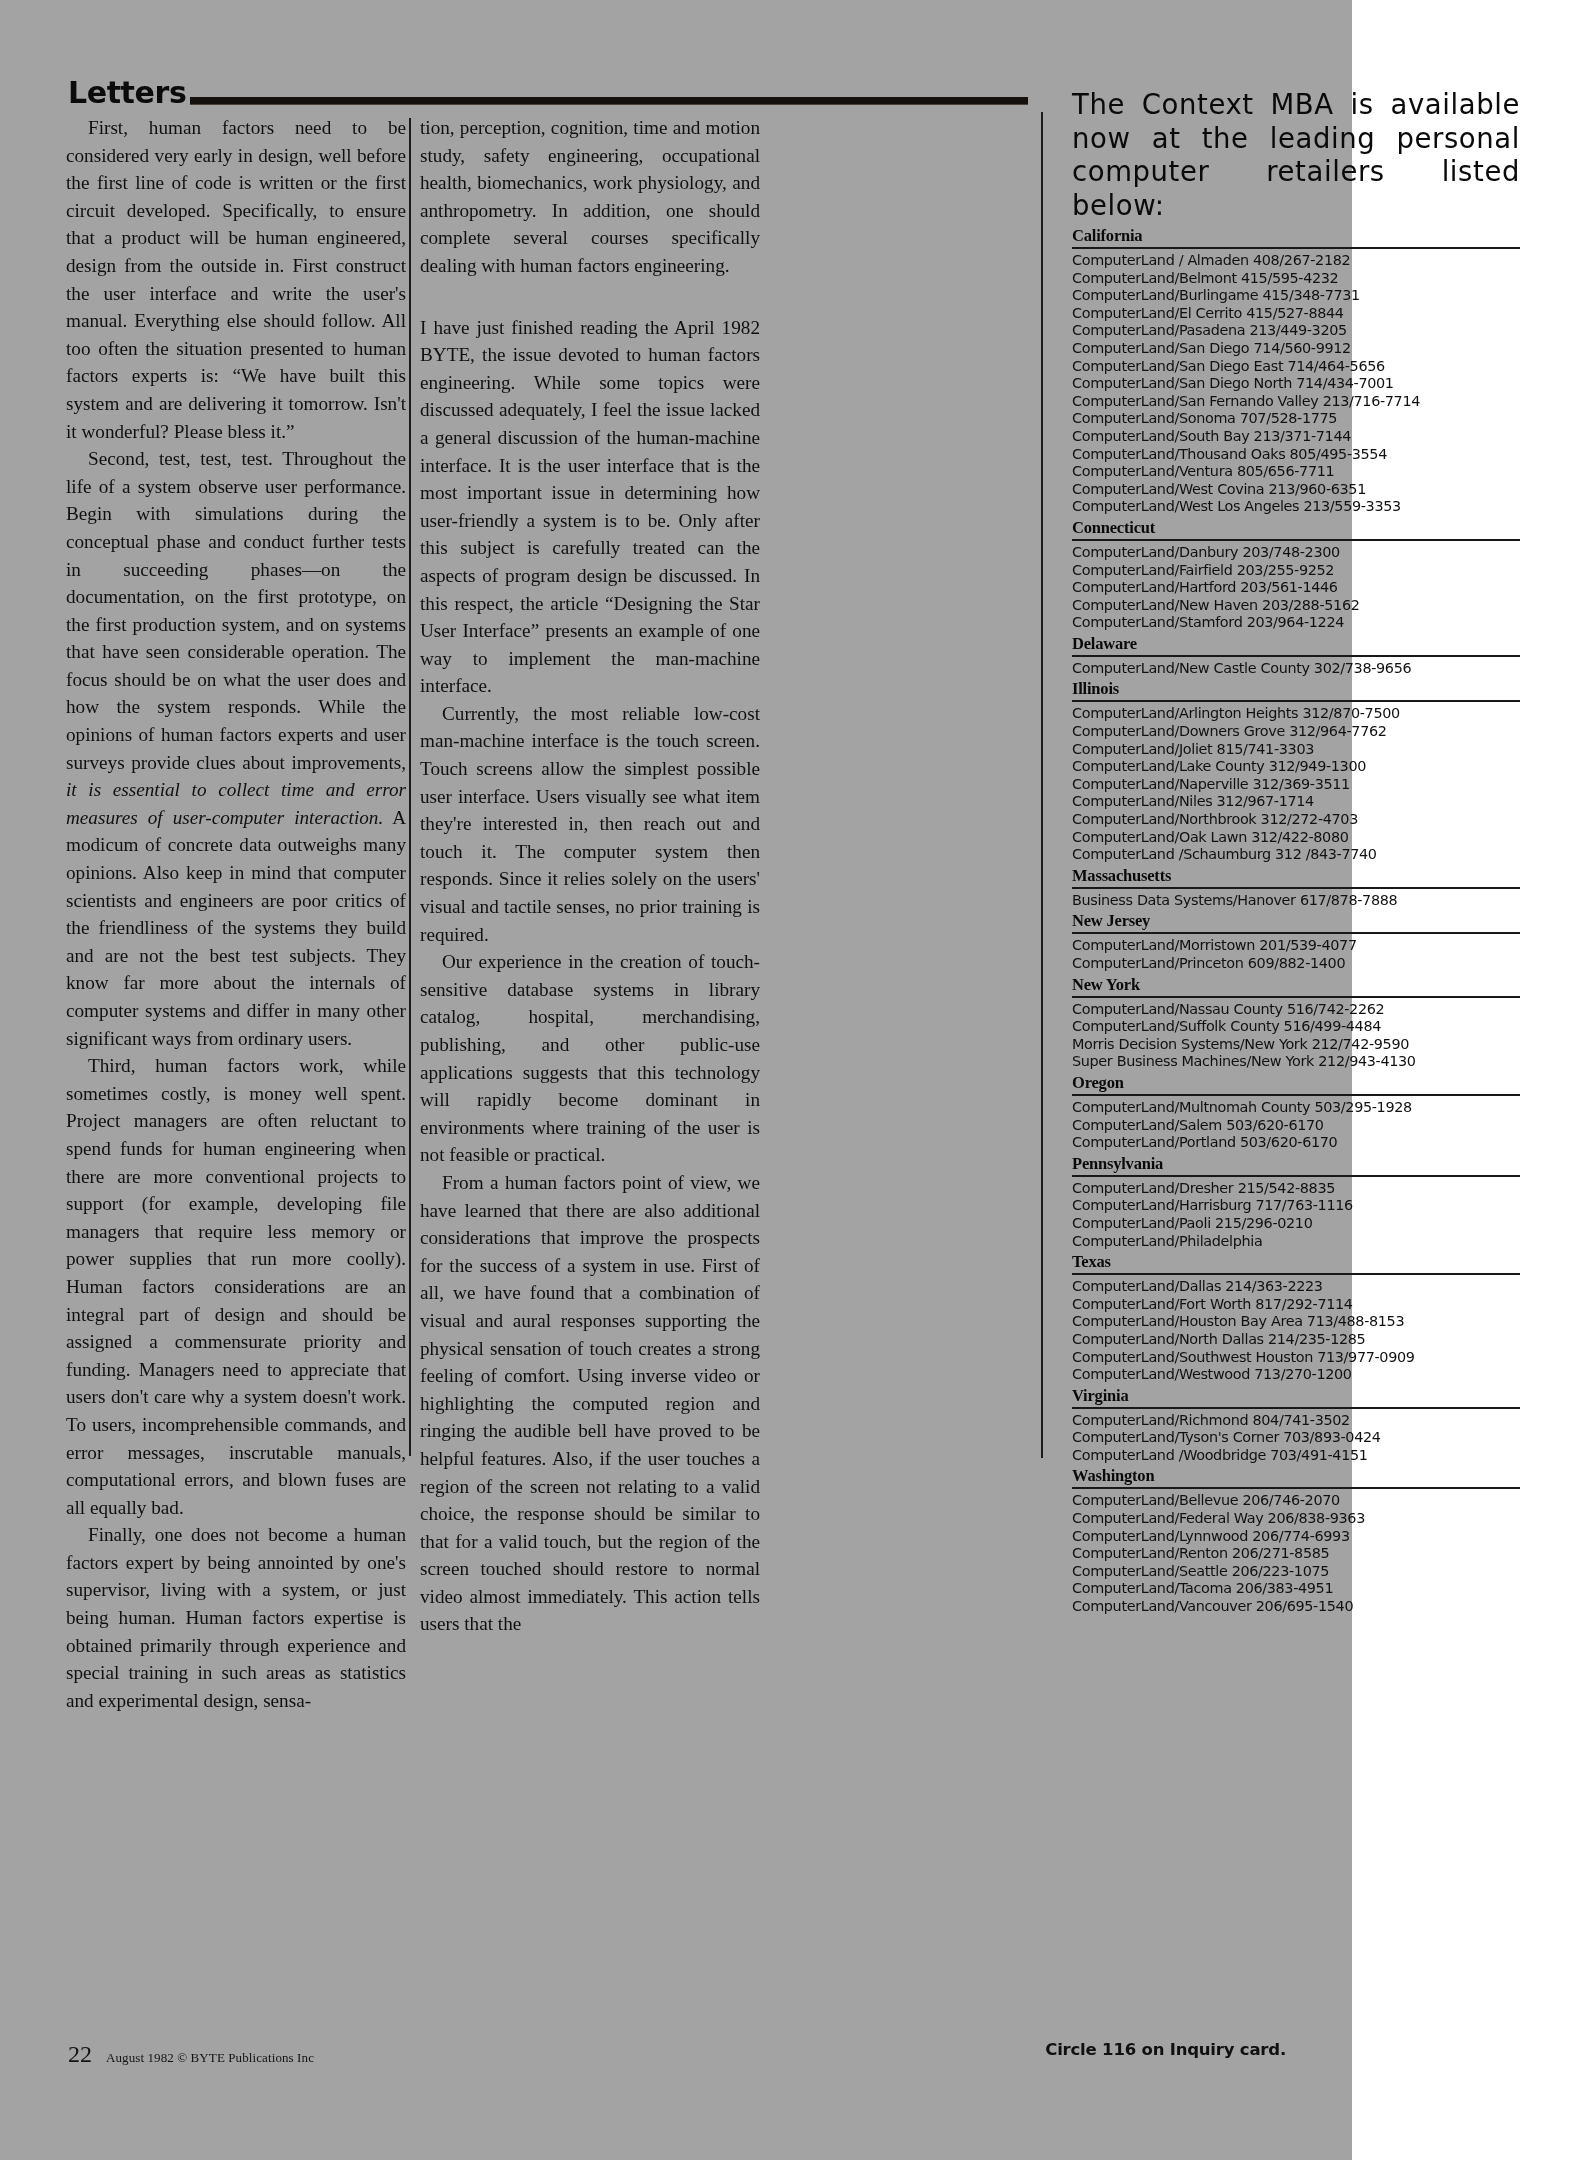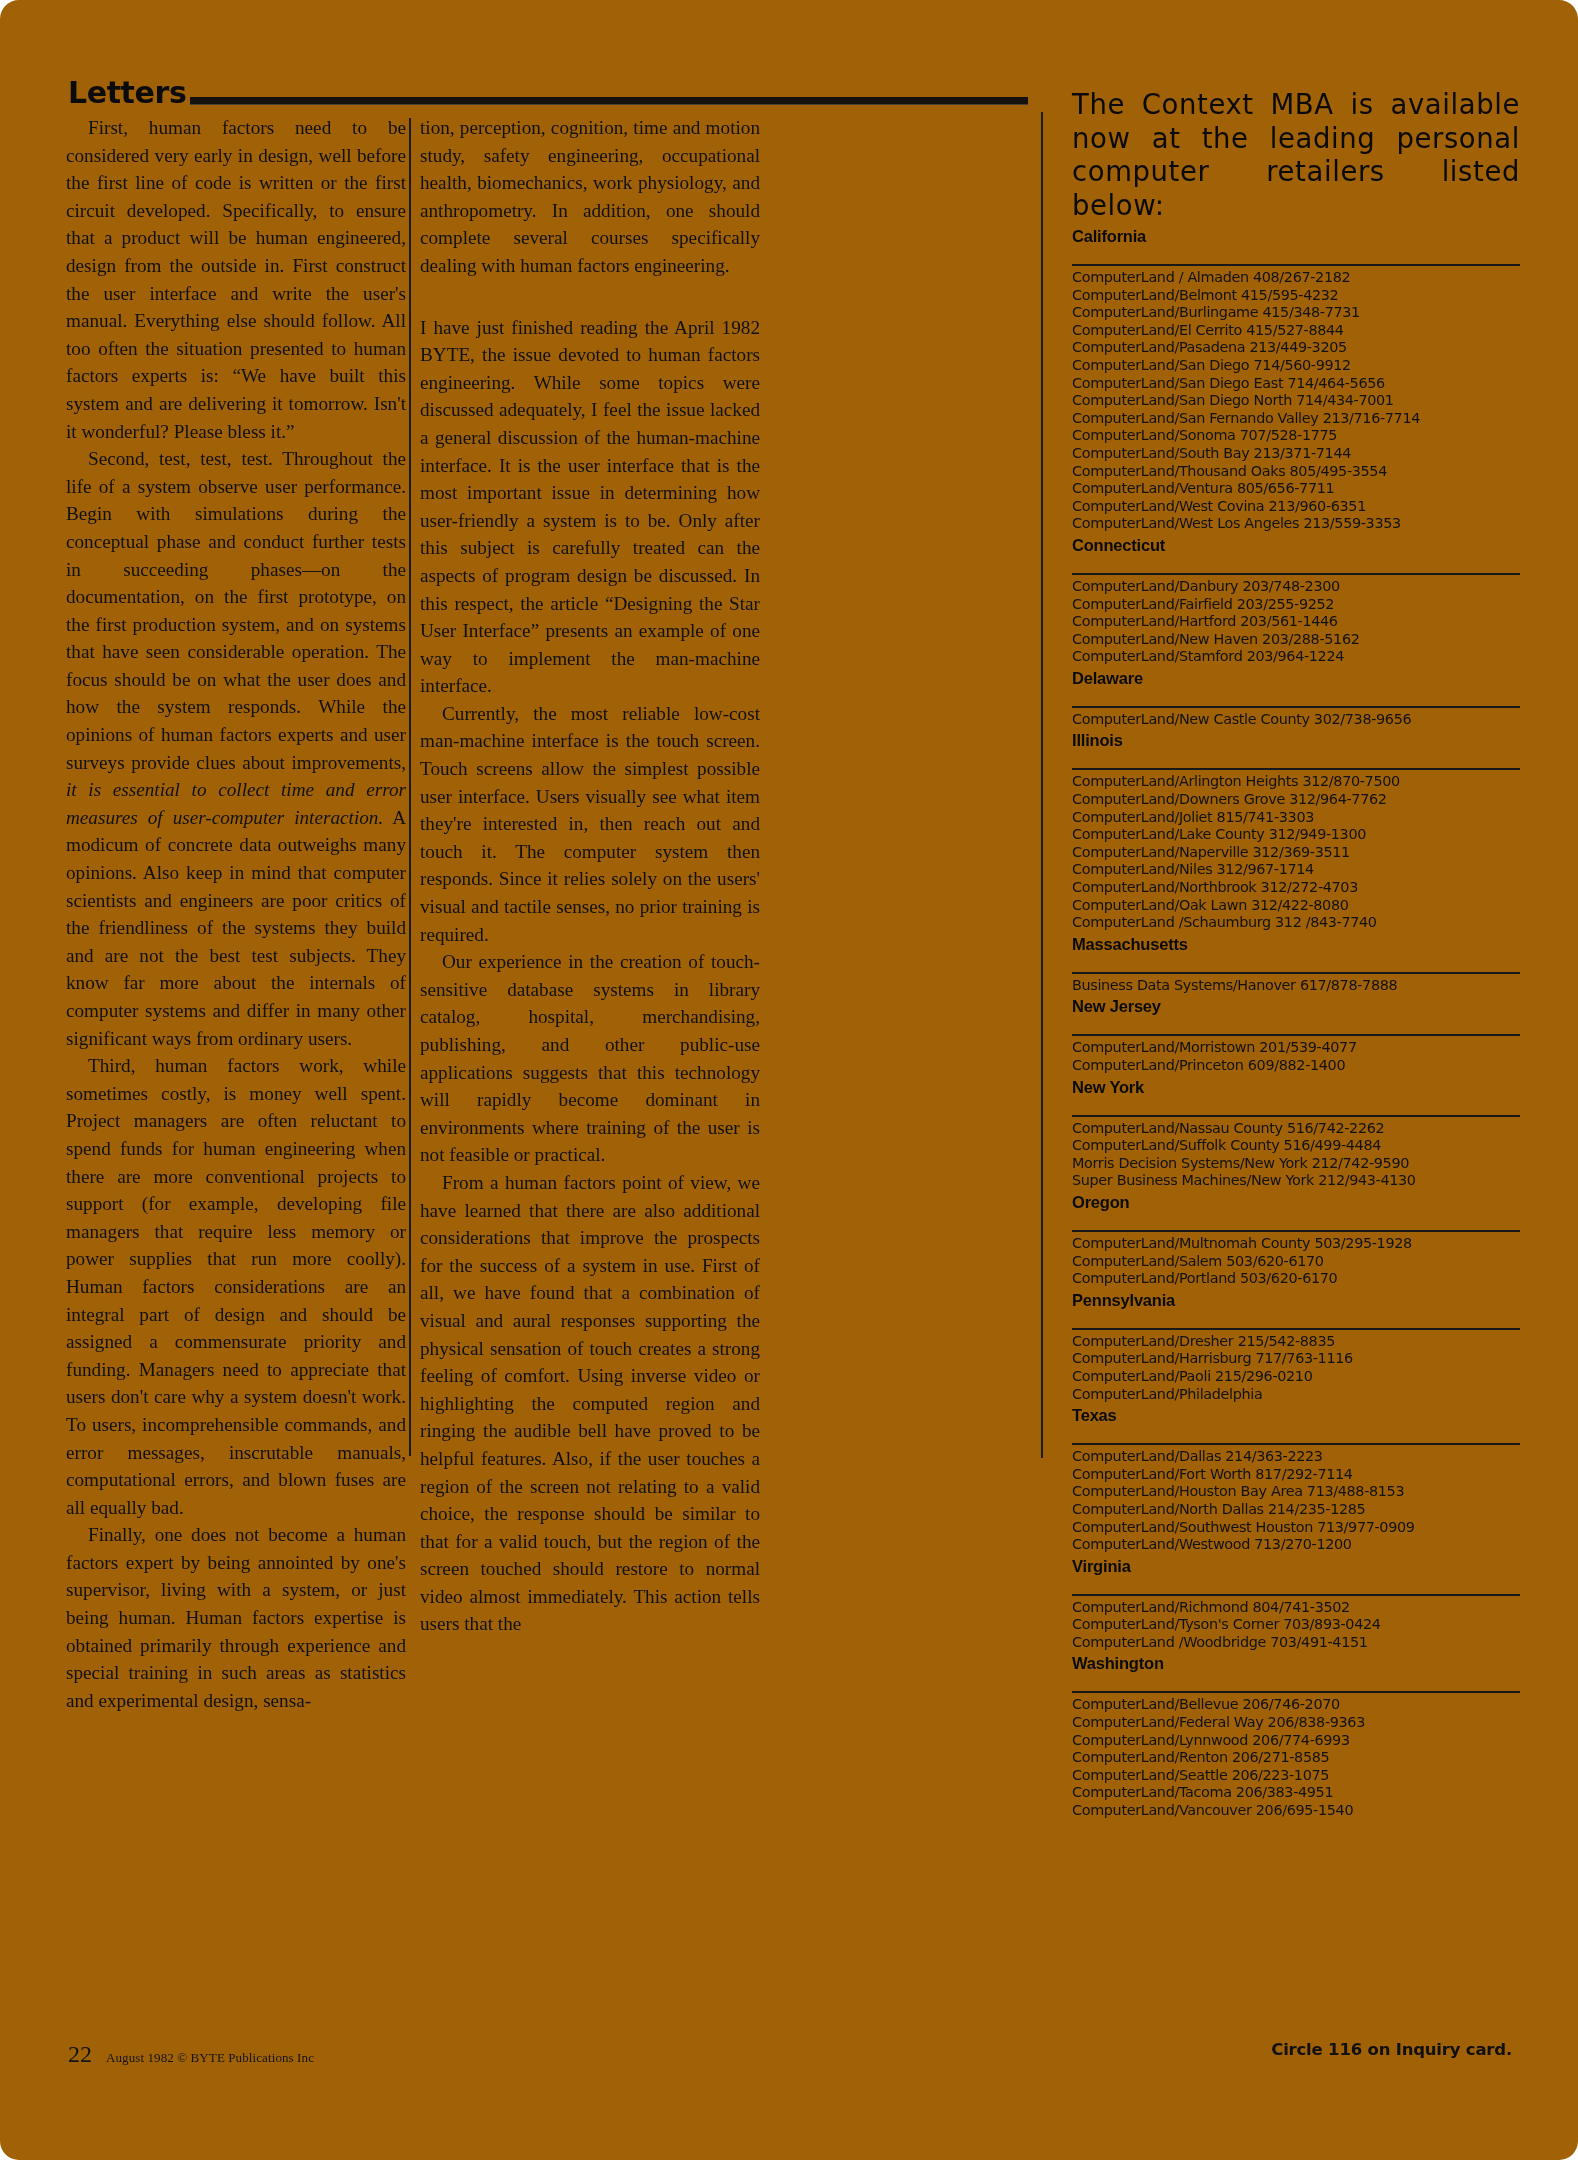"Letters" #page { background: #a16207 -> #a3a3a3; border-radius: 19px -> none; width: 1578px -> 1352px }
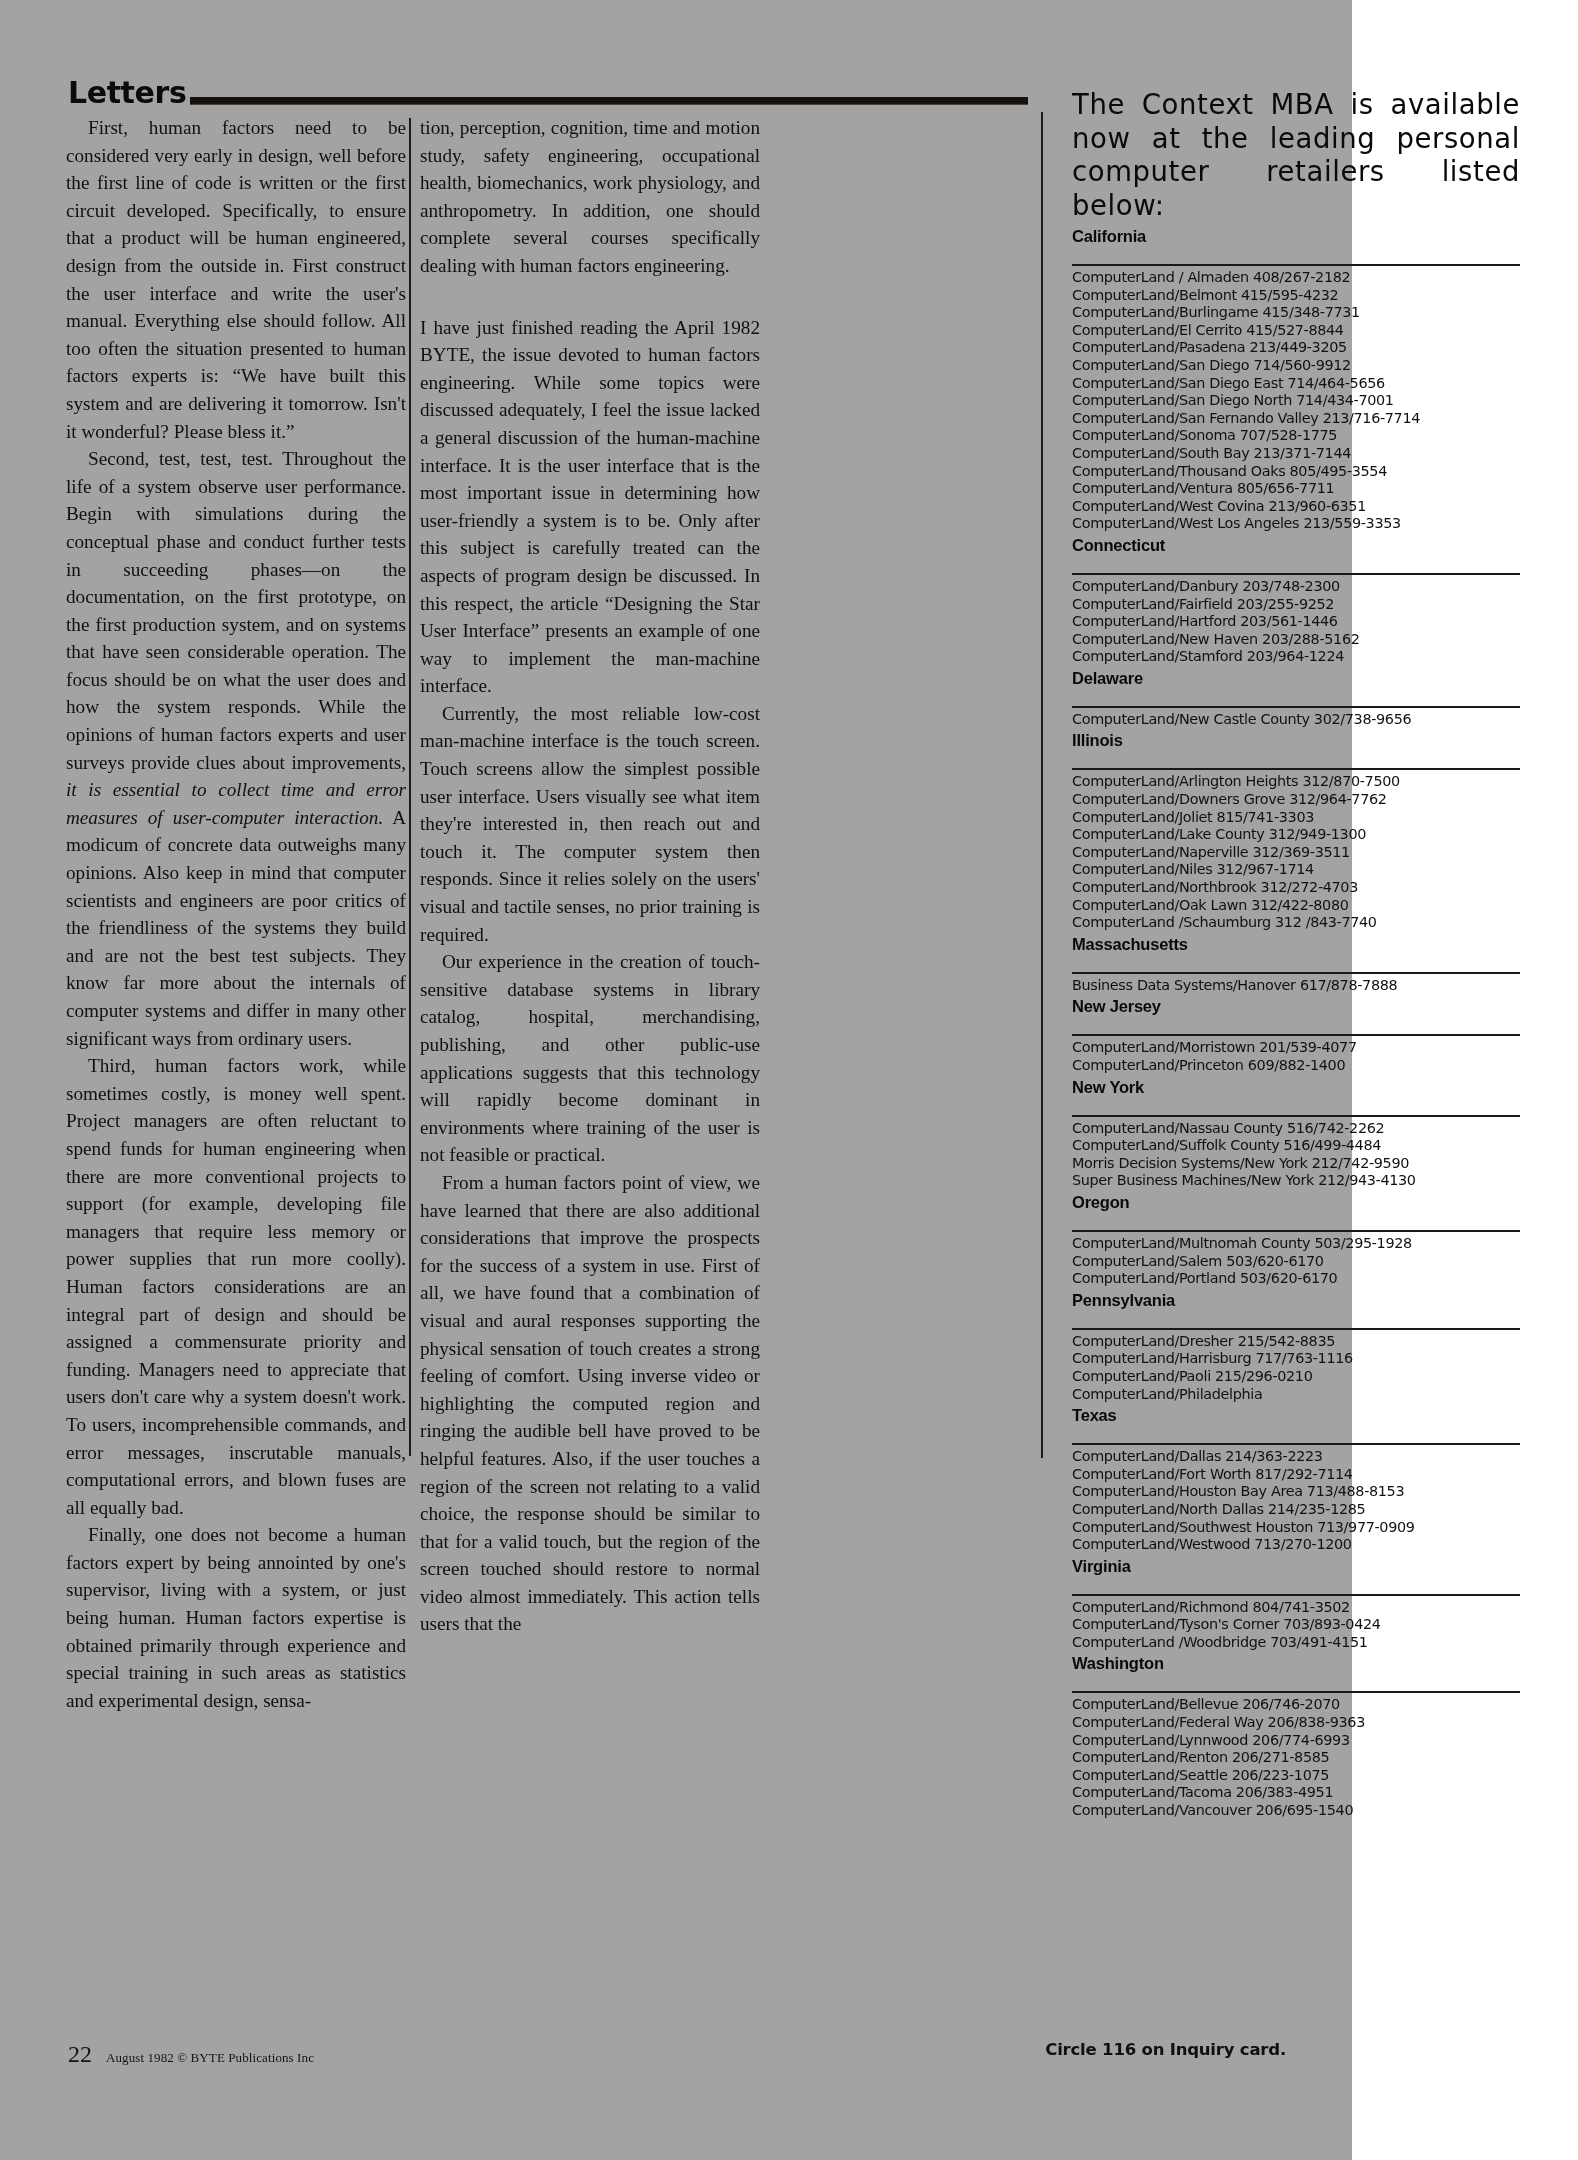"California" .state-name { font-family: Liberation Sans, sans-serif -> Liberation Serif, serif; padding-bottom: 18px -> 1px }
